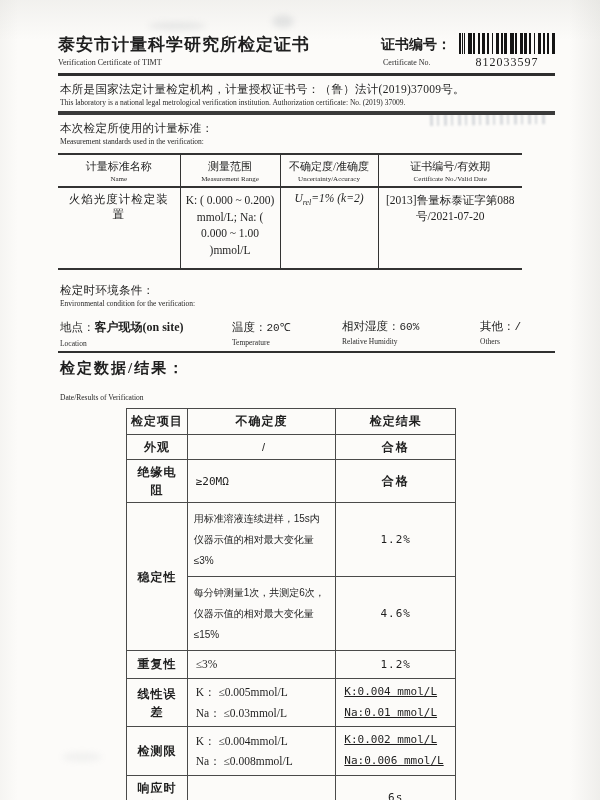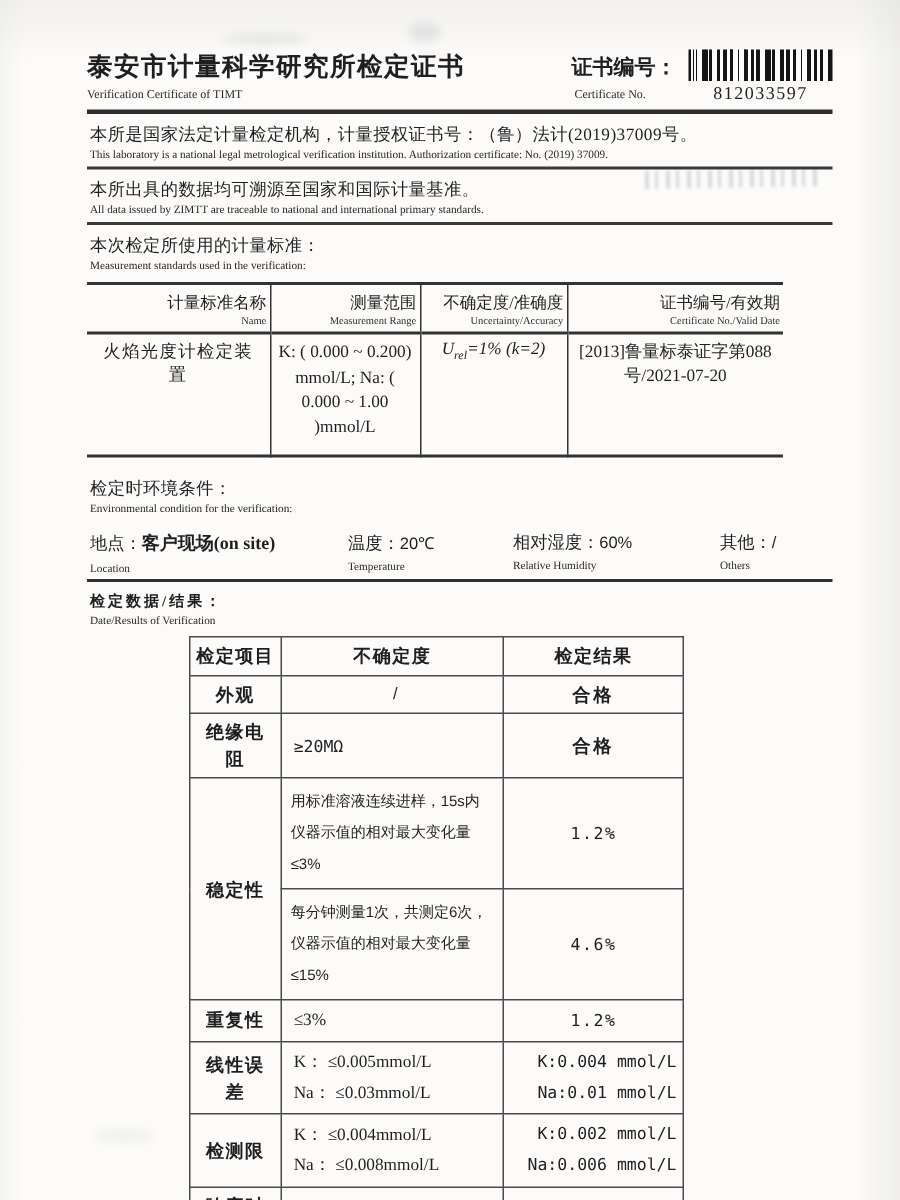"本所出具的数据均可溯源至国家和国际计量基准。" div.stmt { html: <div> <div>本所出具的数据均可溯源至国家和国际计量基准。</div> <div>All data issued by ZIMTT are traceable to national and international primary standards.</div> </div> -> none }
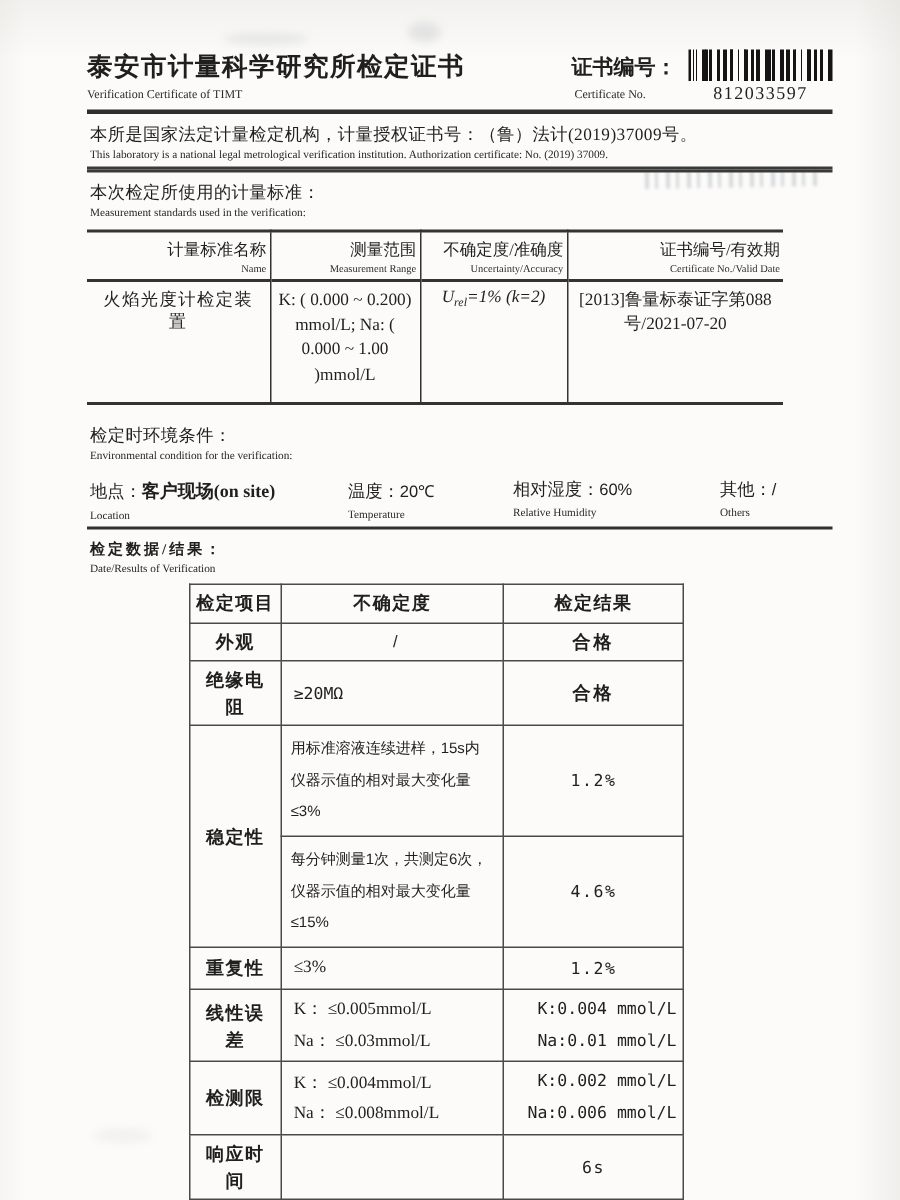"计量标准名称" .std-table th { text-align: right -> center }
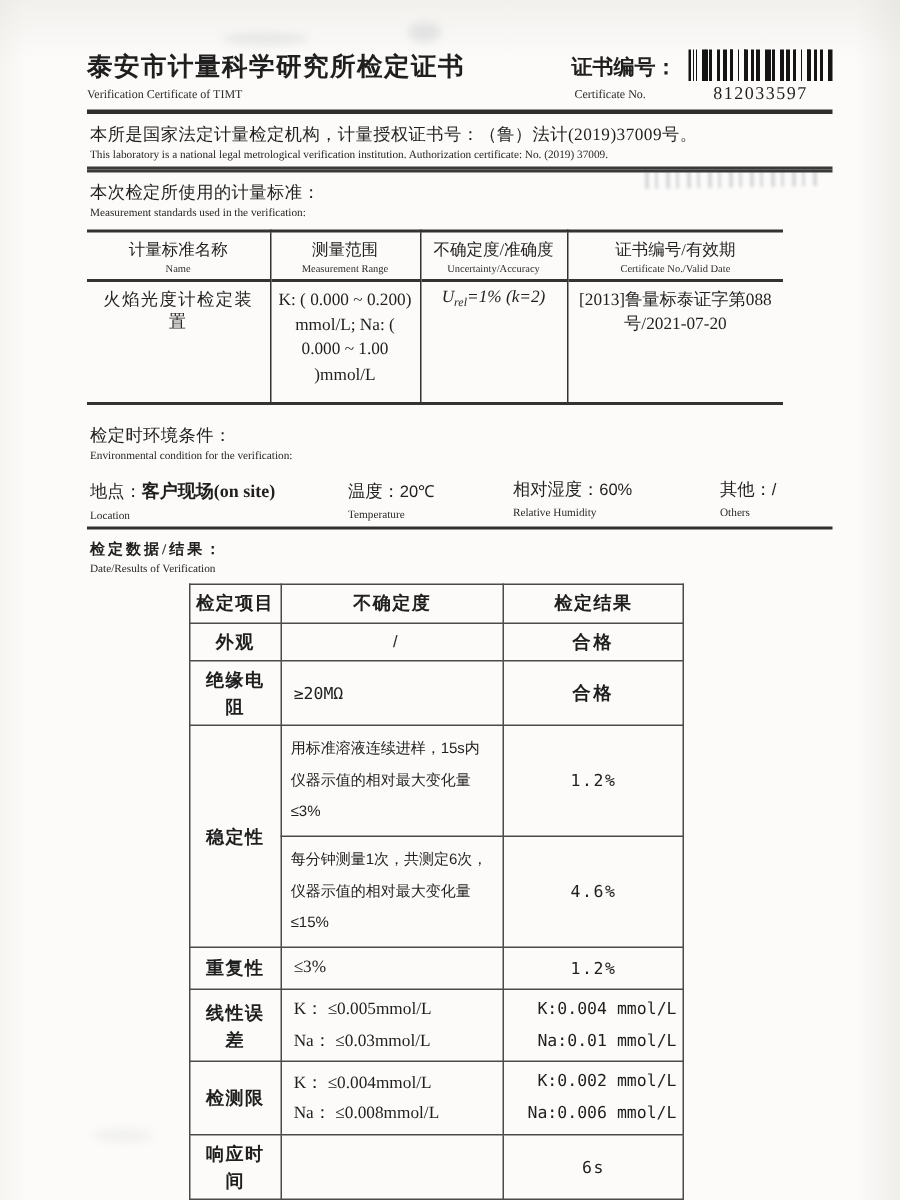"20℃" .env-val.mono { font-family: Liberation Sans, sans-serif -> Liberation Mono, monospace }
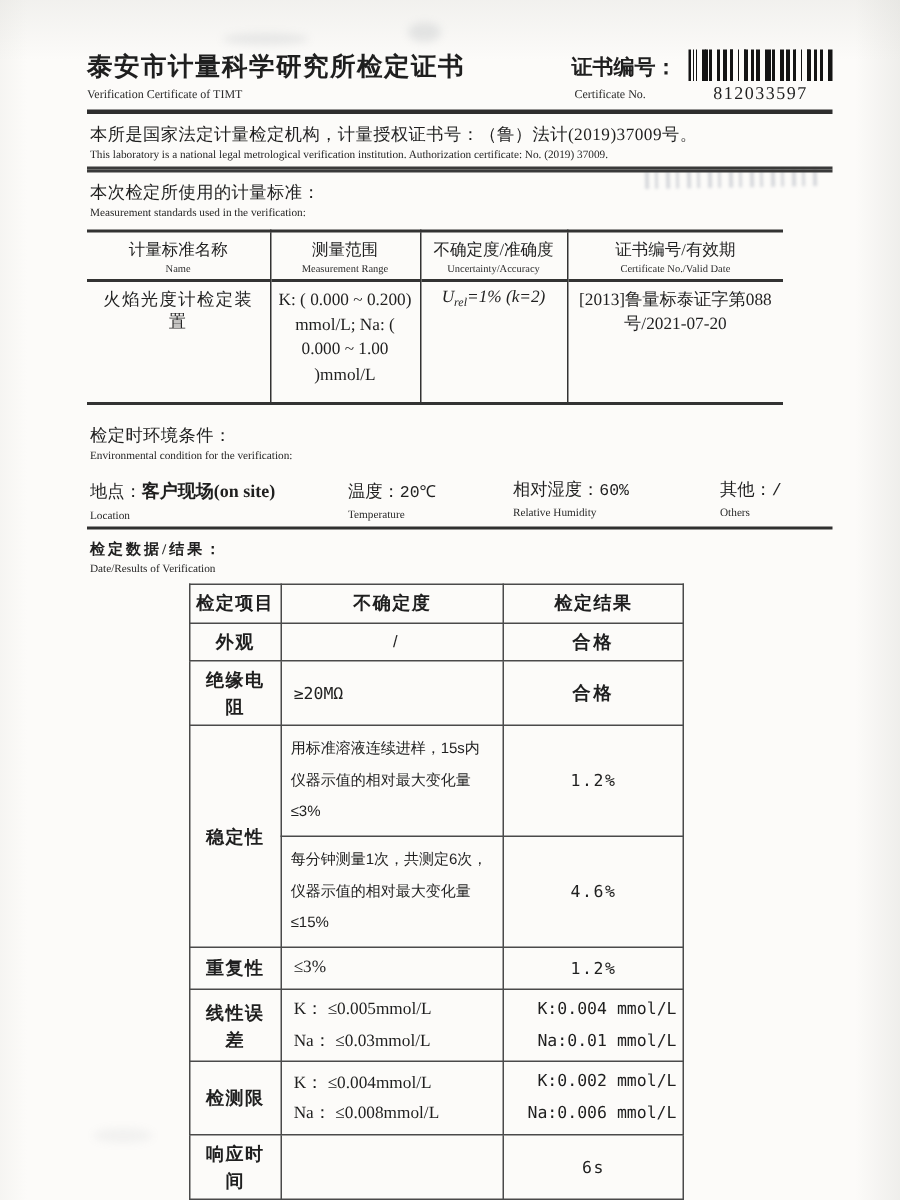"检定数据/结果：" .res-title-cn { font-size: 10px -> 15px }
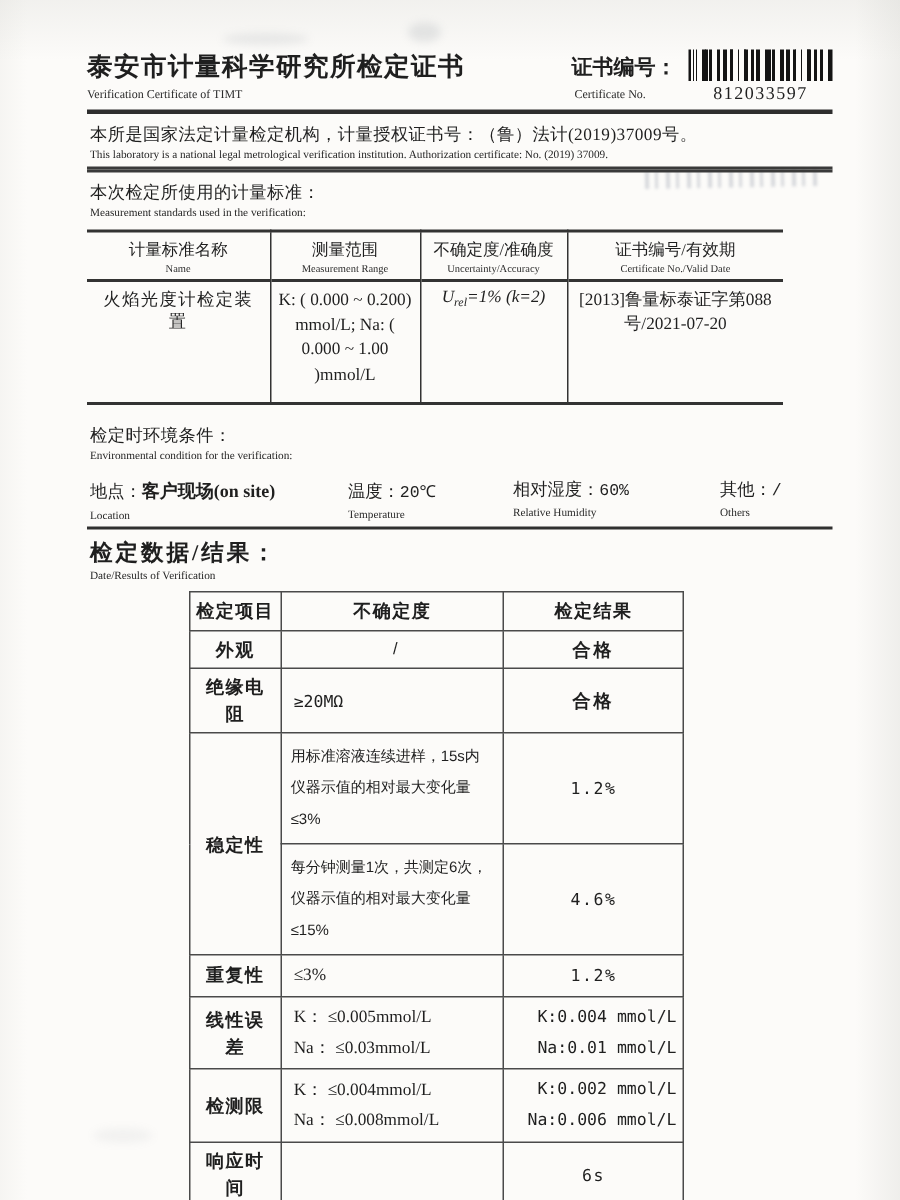"Date/Results of Verification" .res-title-en { margin-top: 1px -> 15px }
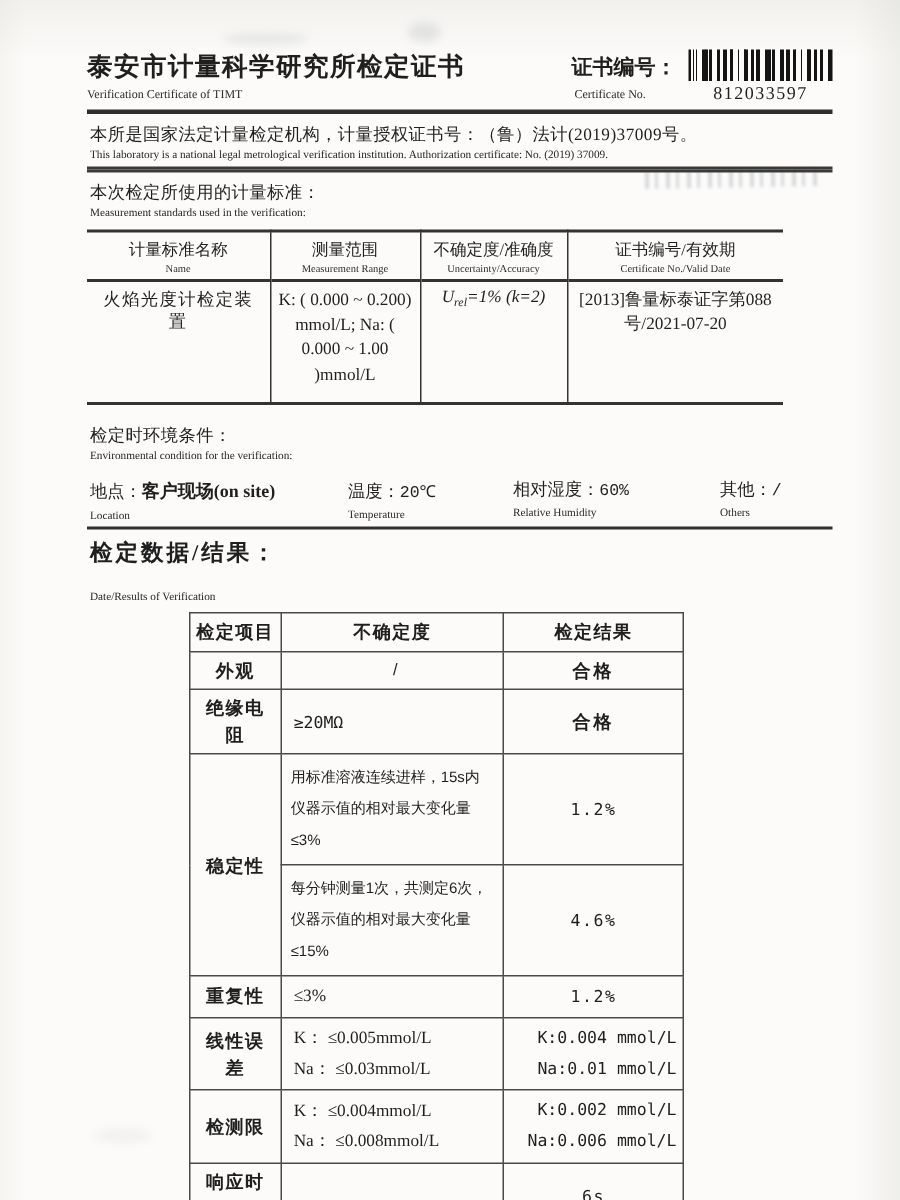"K:0.004 mmol/L" td.res.kv { text-align: right -> left; text-decoration: none -> underline }
